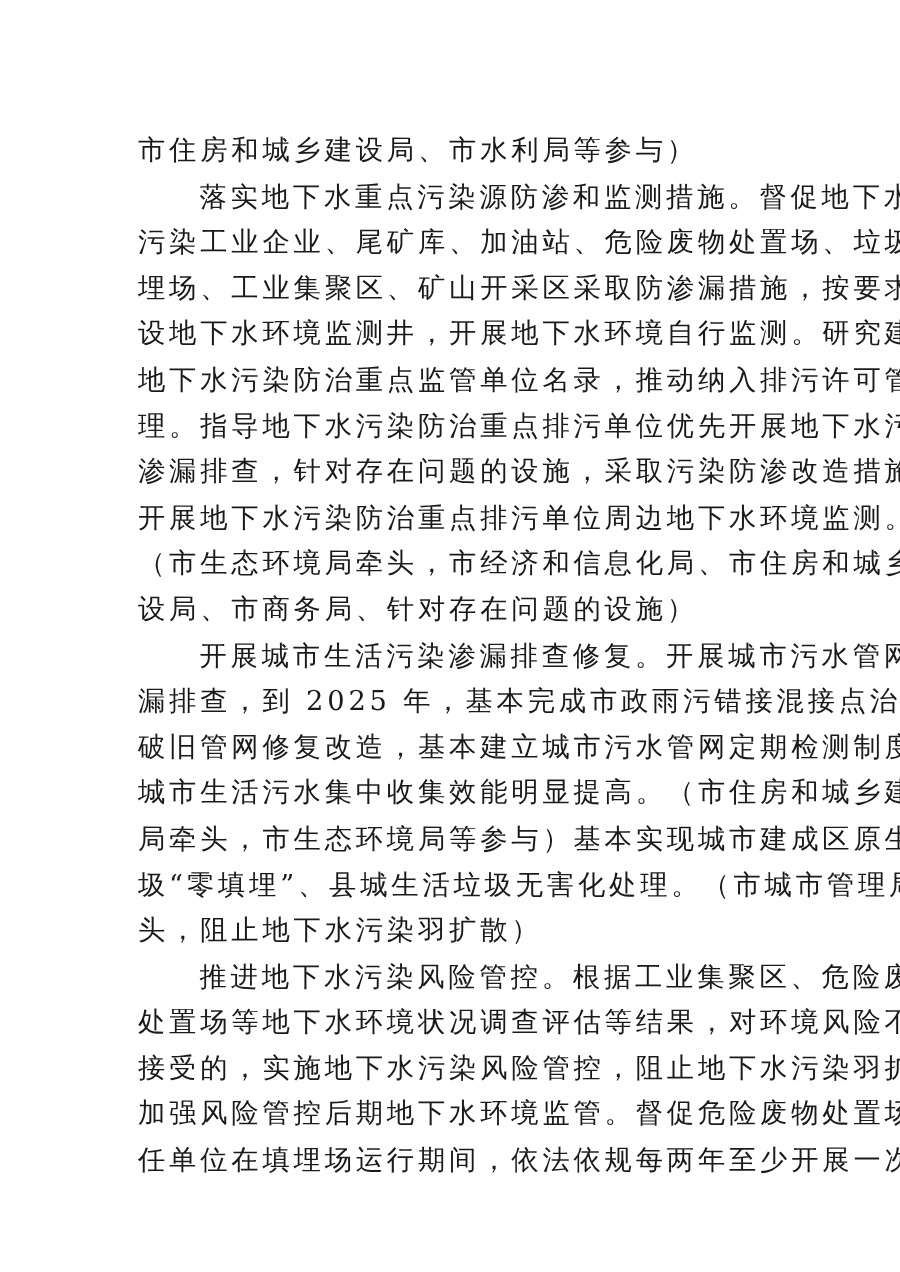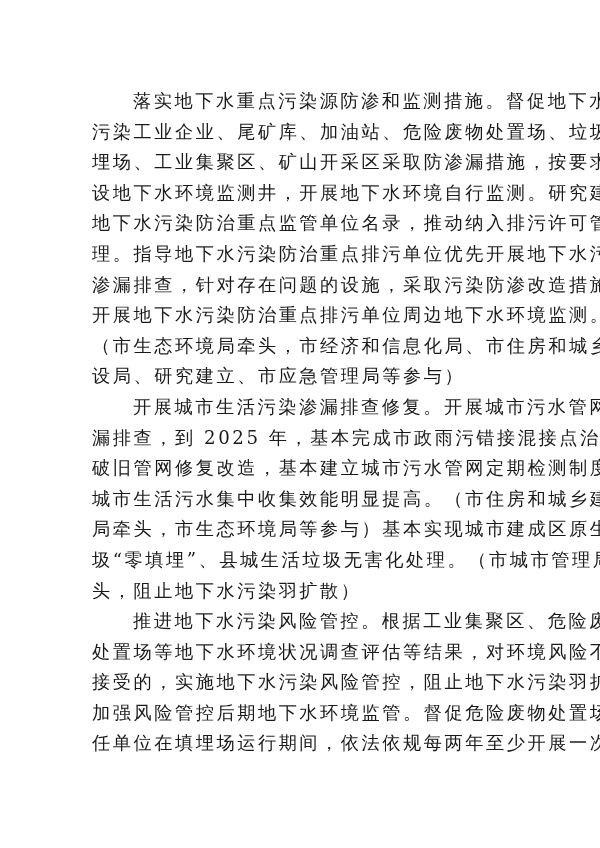"市住房和城乡建设局、市水利局等参与）" div.line { html: none -> <div>市住房和城乡建设局、市水利局等参与）</div> }
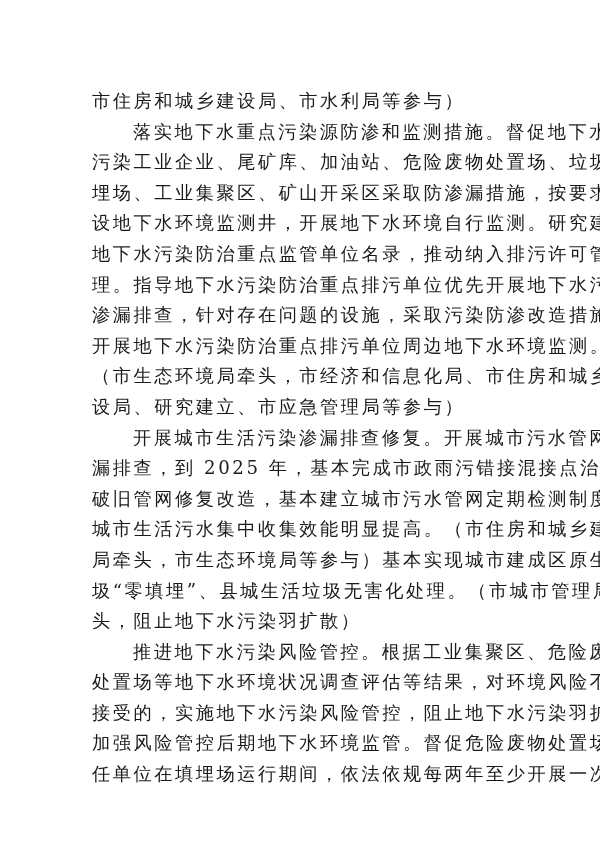"设局、研究建立、市应急管理局等参与）" div.line { text: 研究建立、市应急管理局等参与 -> 市商务局、针对存在问题的设施 }
